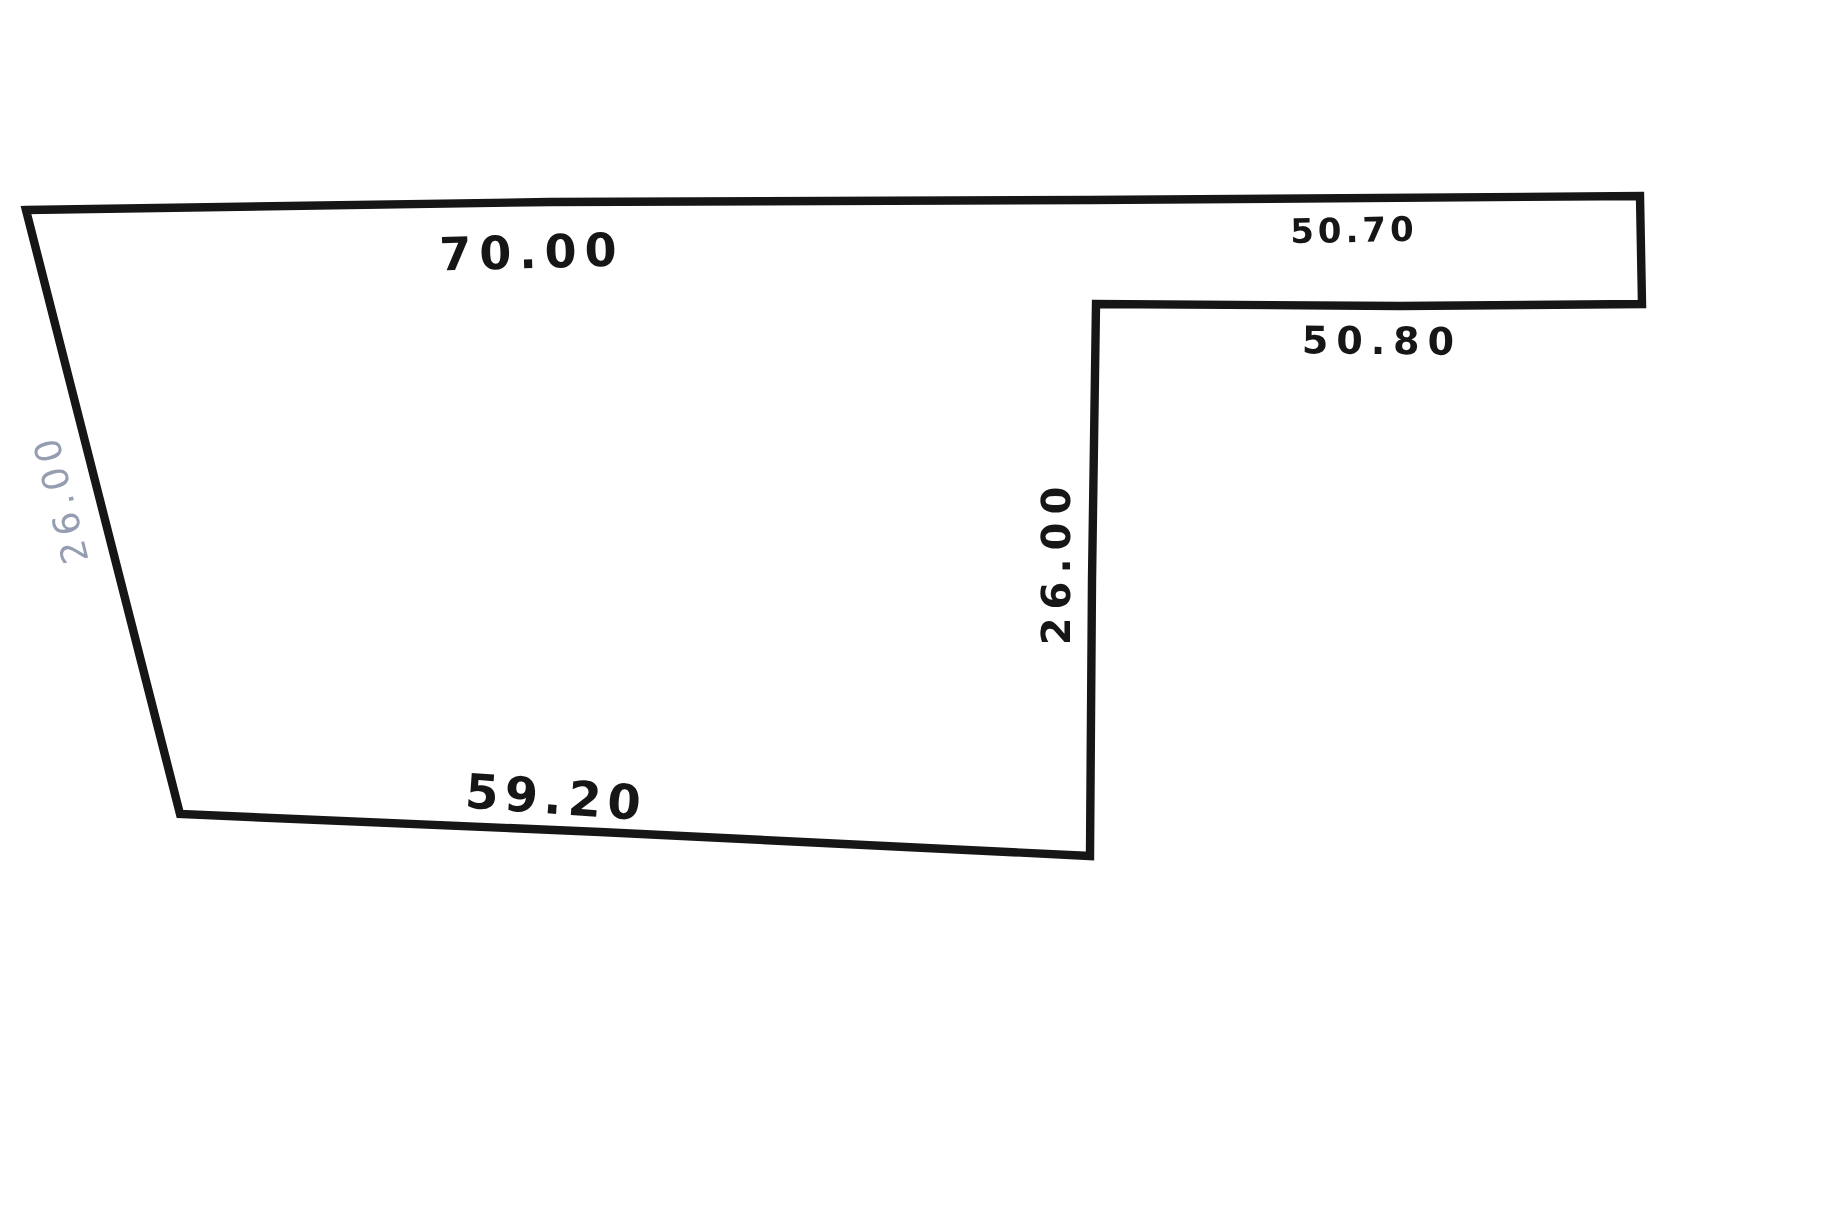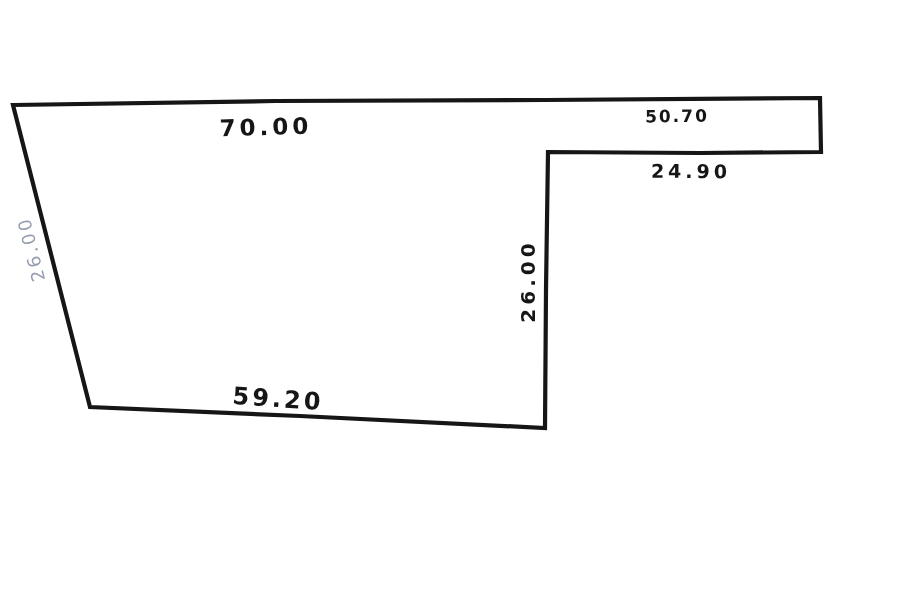"24.90" div.label { text: 24.90 -> 50.80 }
